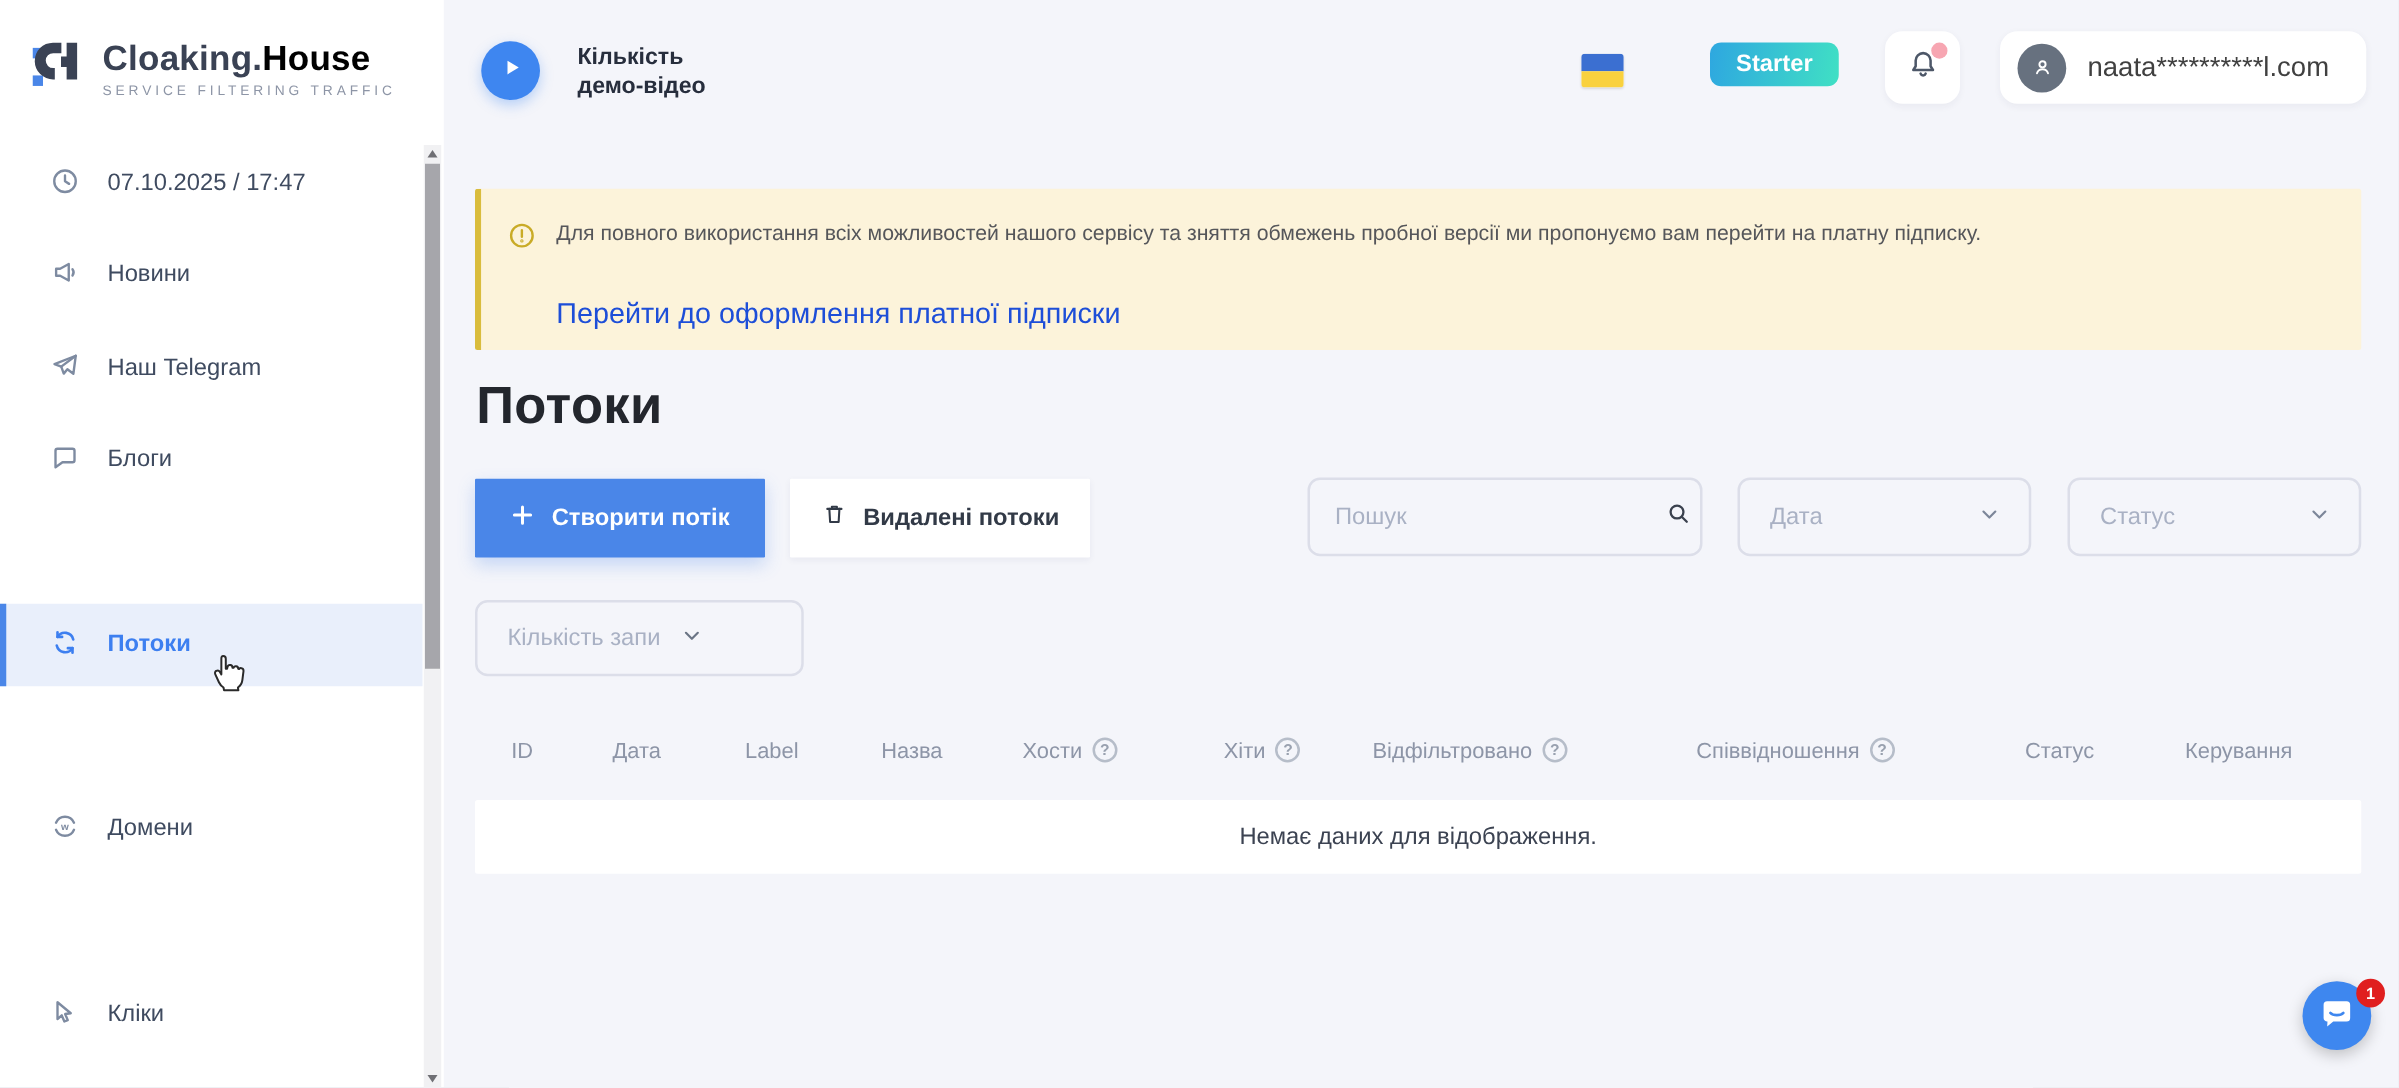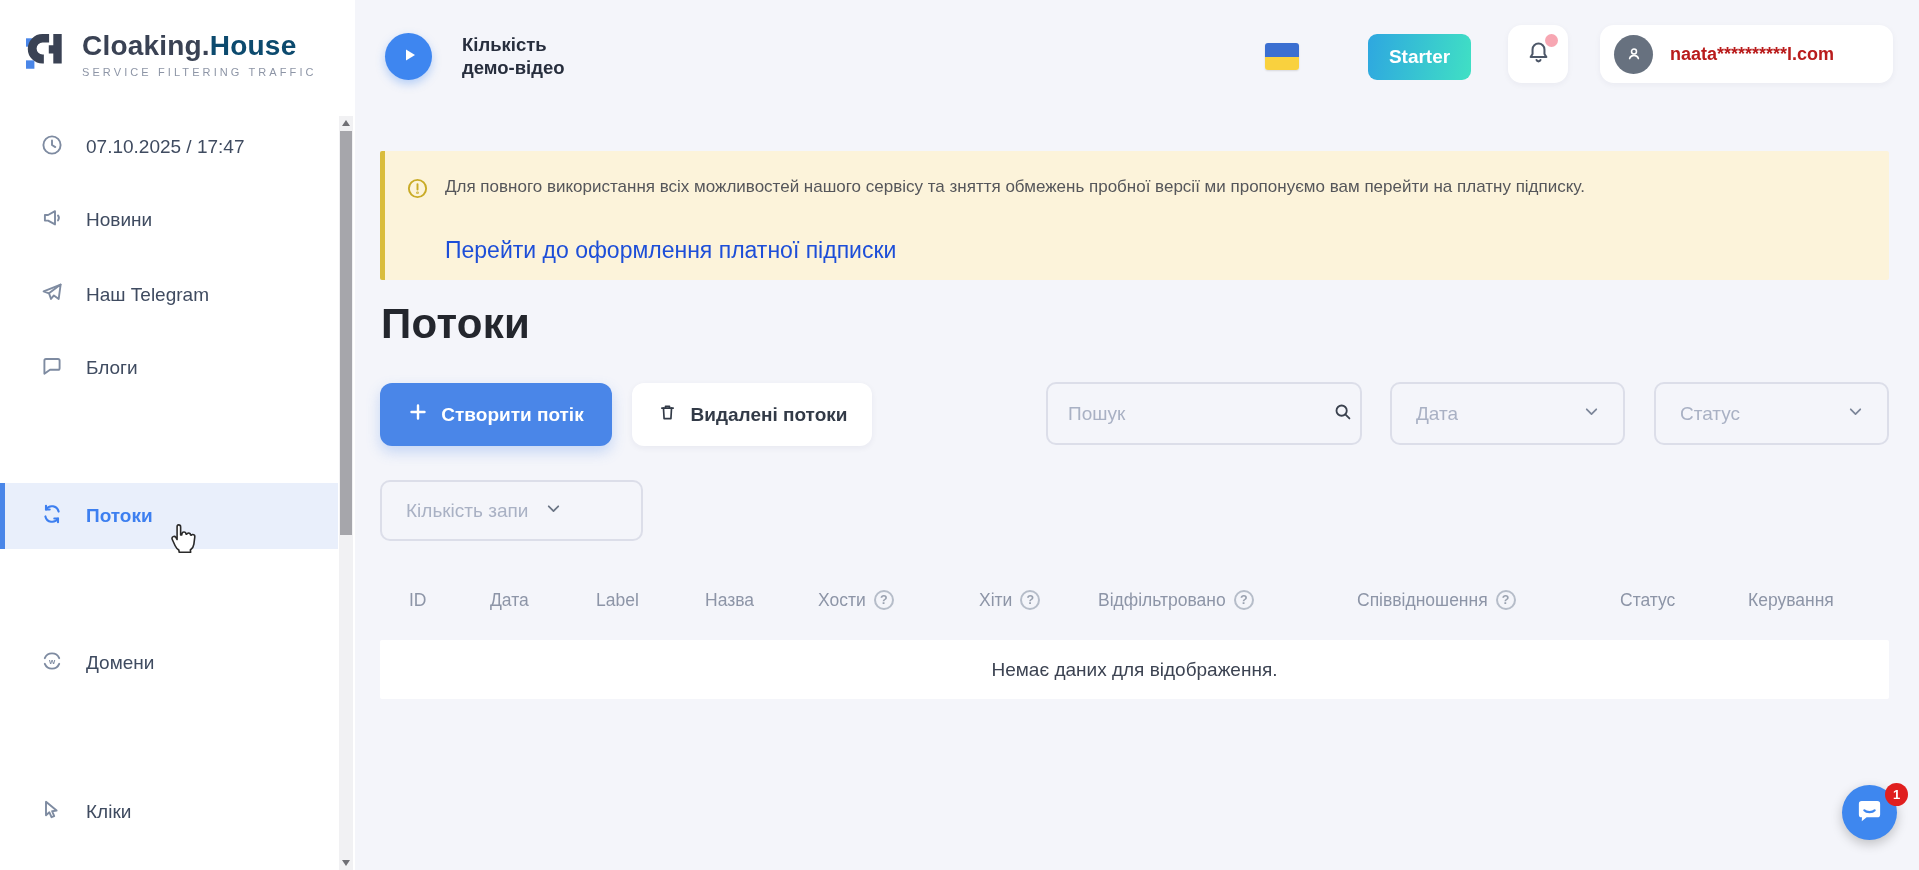"House" .logo-text-main .blue { color: #0c4a6e -> #000000 }
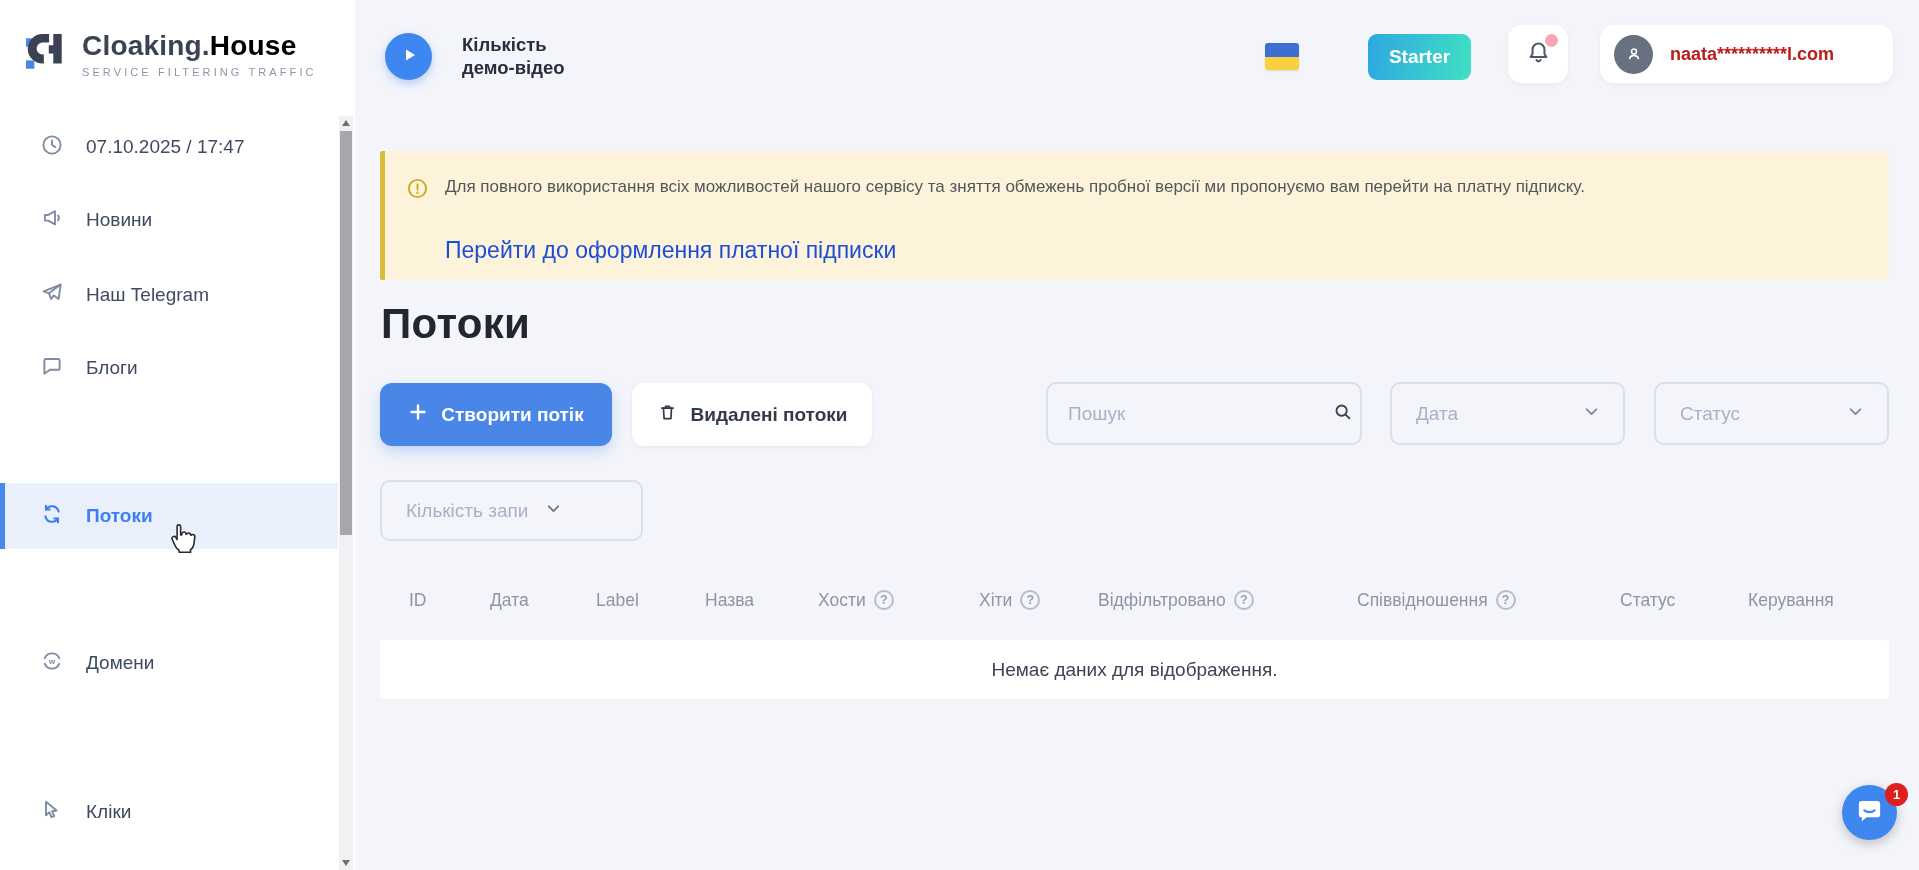"Starter" .plan-badge { height: 46px -> 35px }
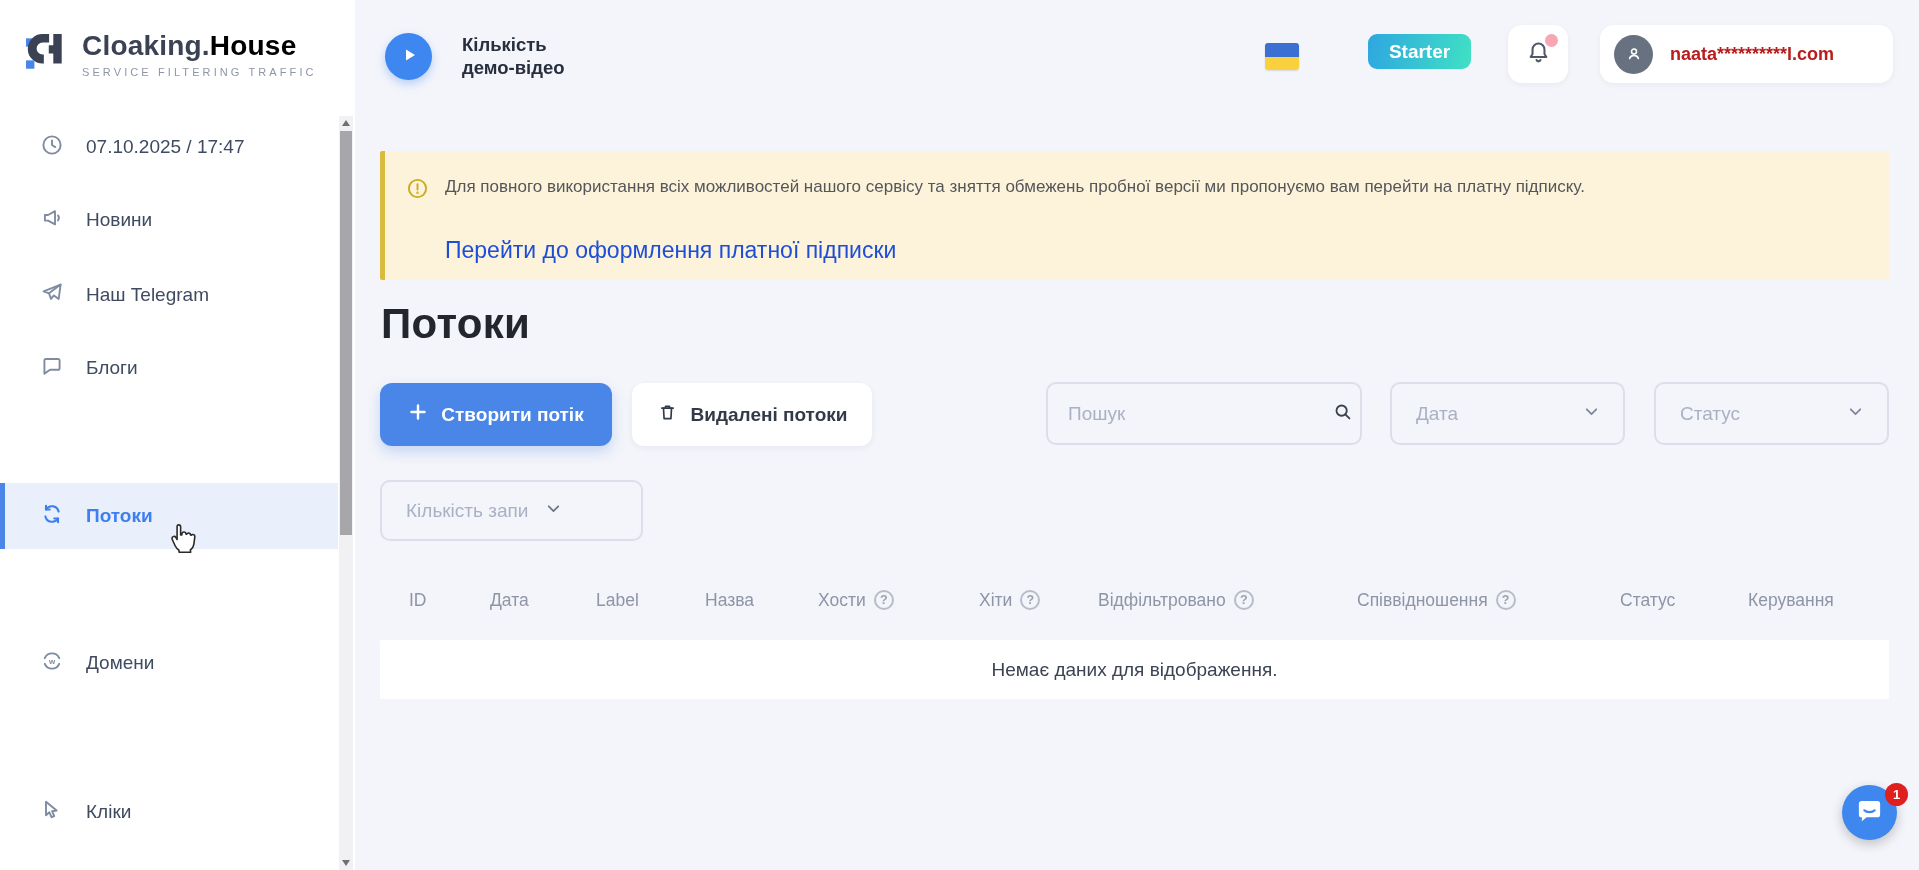"naata**********l.com" .user-email { color: #b91c1c -> #404040; font-size: 18px -> 22px; font-weight: 700 -> 400 }
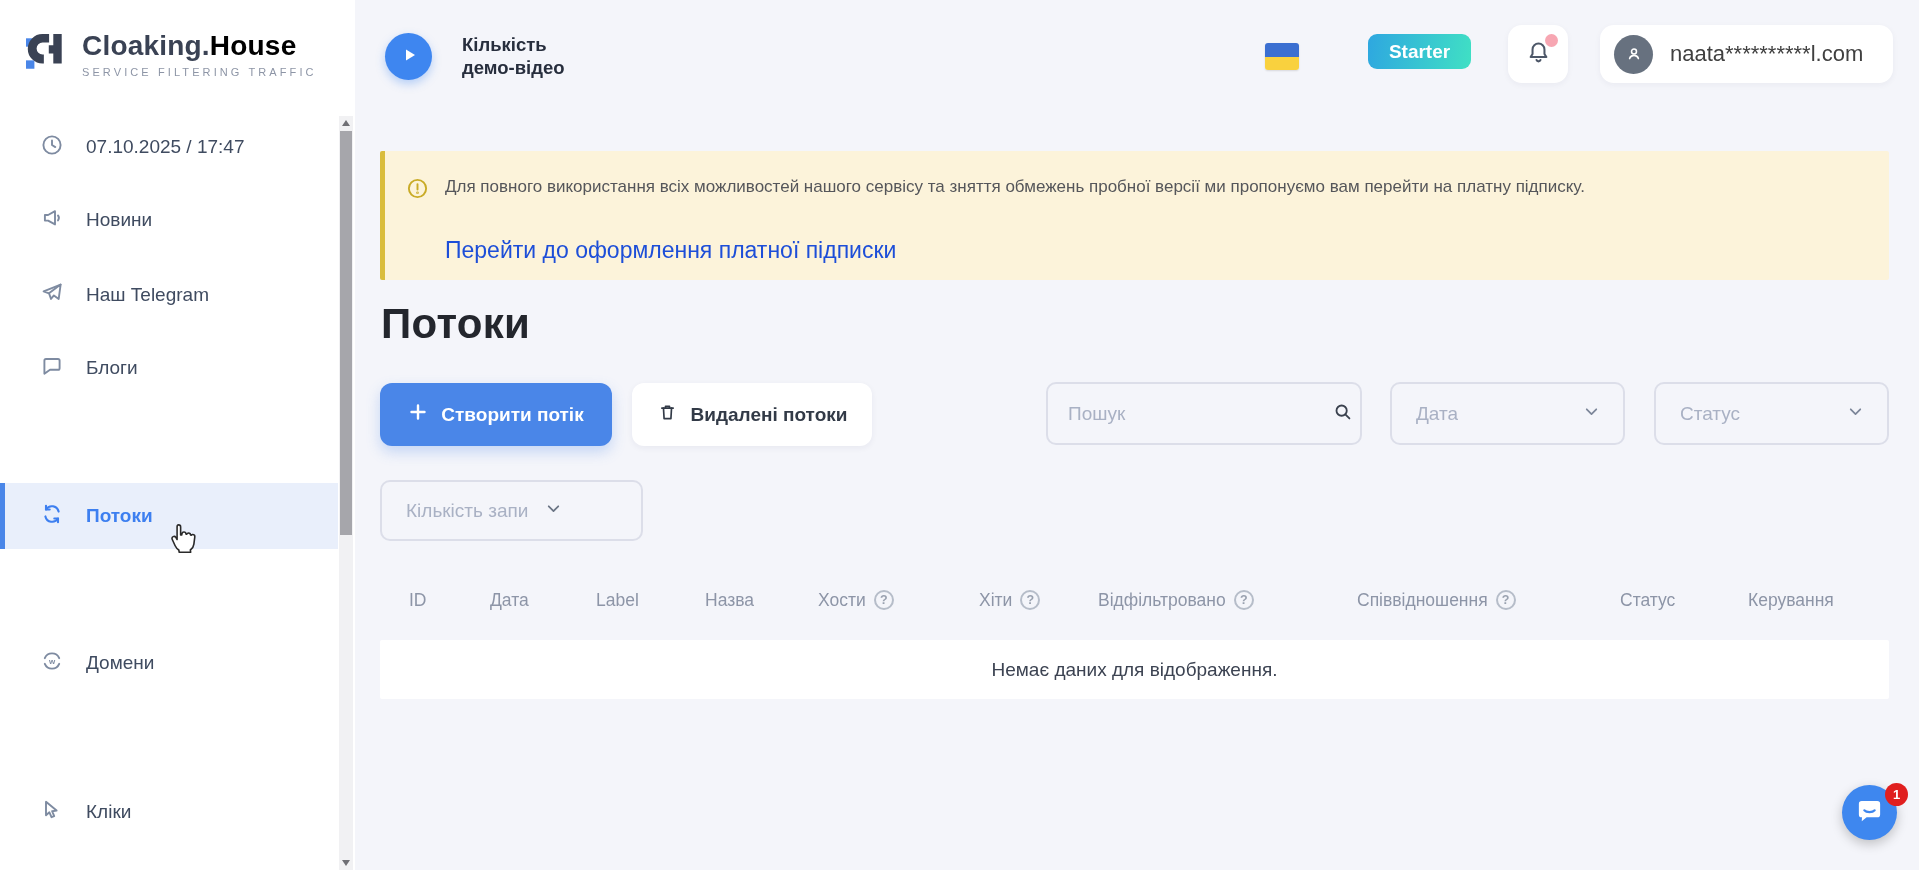"Створити потік" .btn { border-radius: 12px -> 1px }
